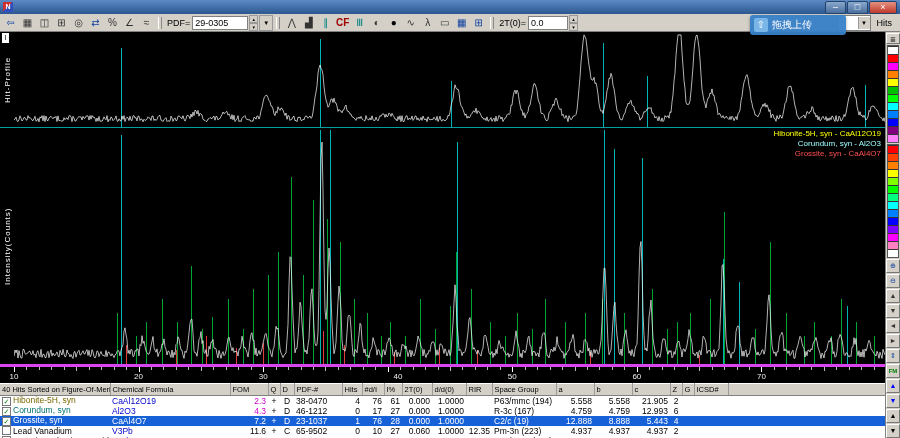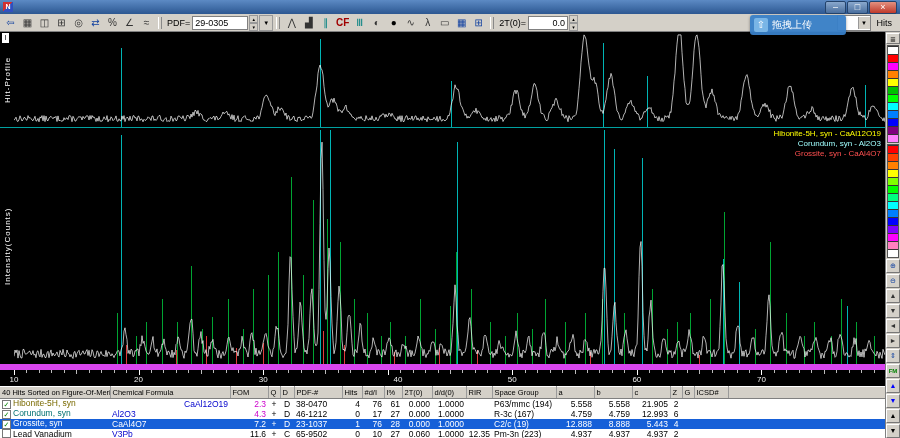"0.0" input.tinput { text-align: right -> none }
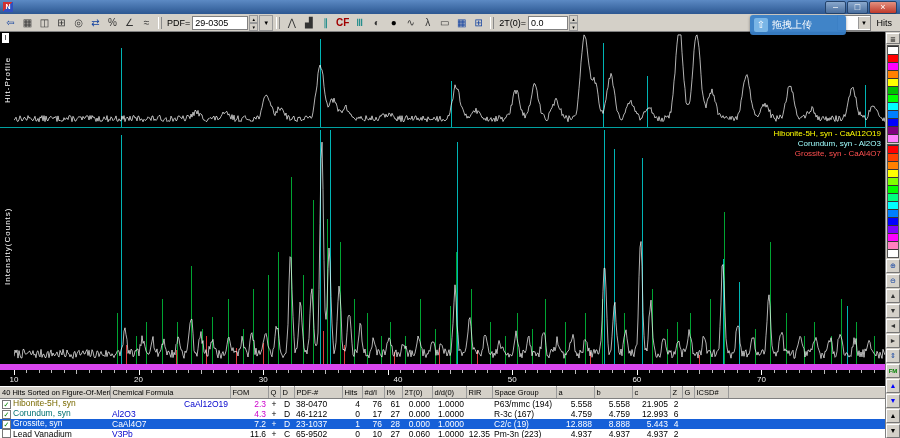"Hibonite-5H, syn - CaAl12O19" .panel.mainp { border-bottom: 6px solid #d946ef -> 3px solid #d946ef }
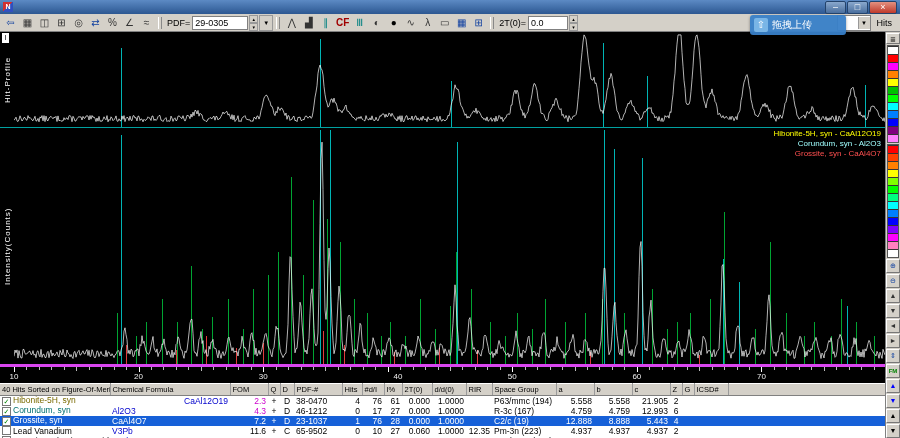"CaAl12O19" td { text-align: right -> none }
